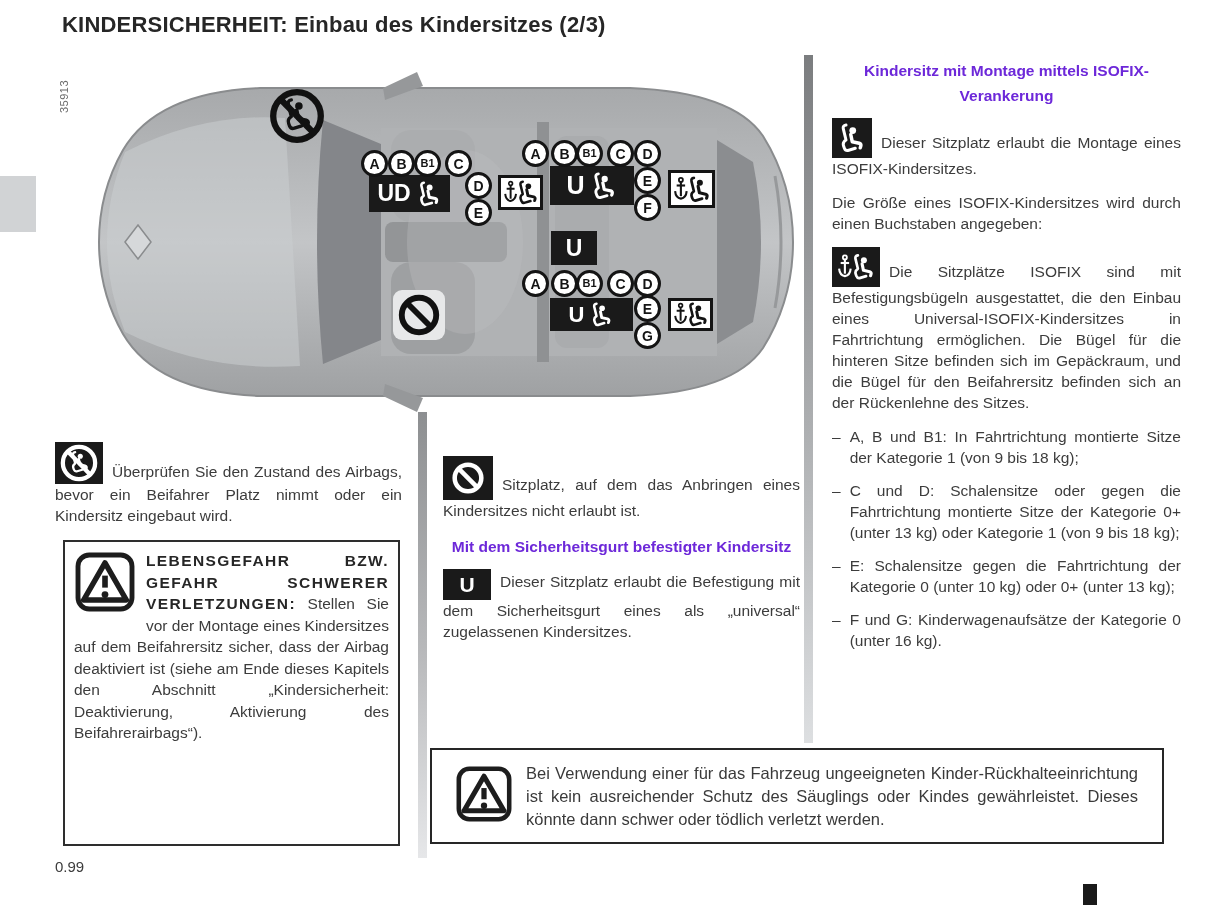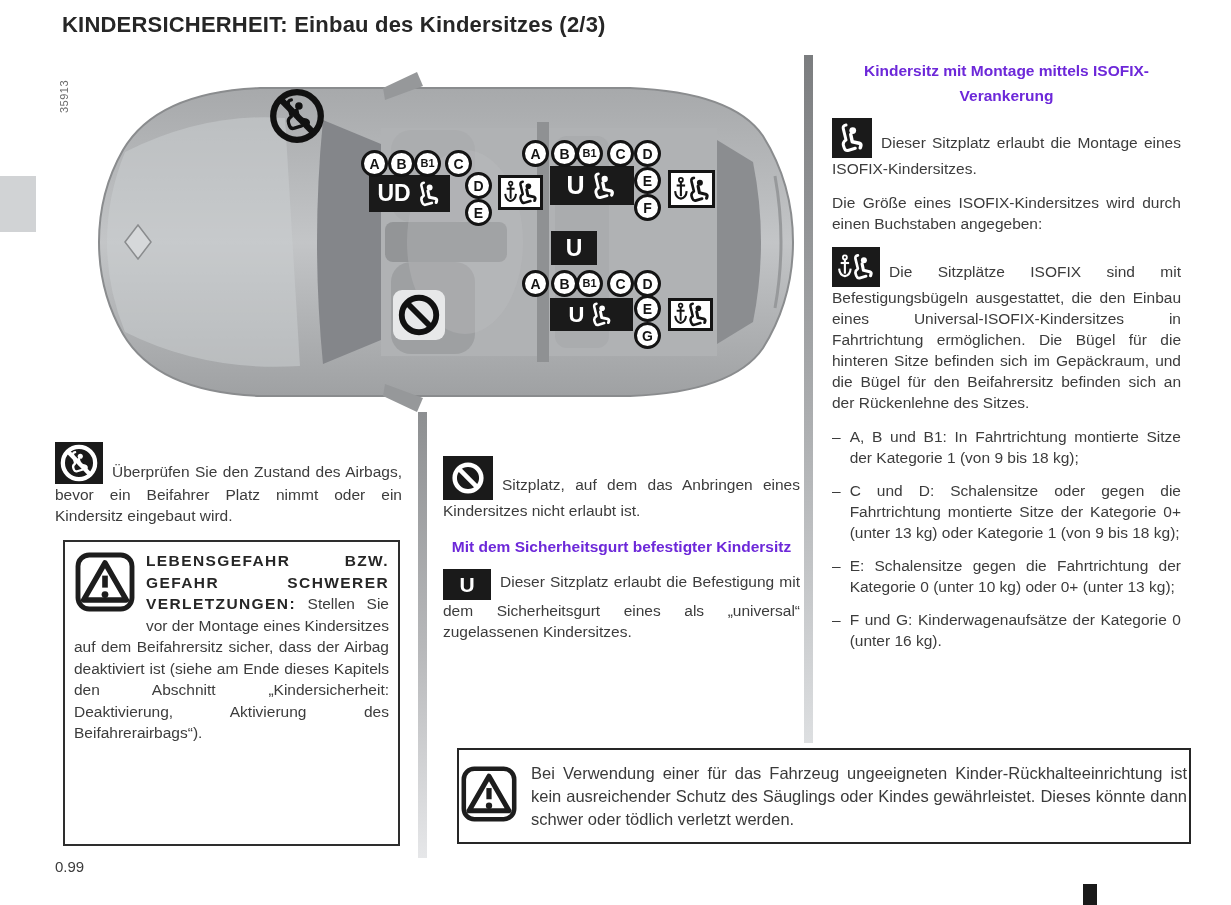"Bei Verwendung einer für das" #warnbox-bottom { left: 457px -> 430px; padding: 0 2px -> 0 24px }
